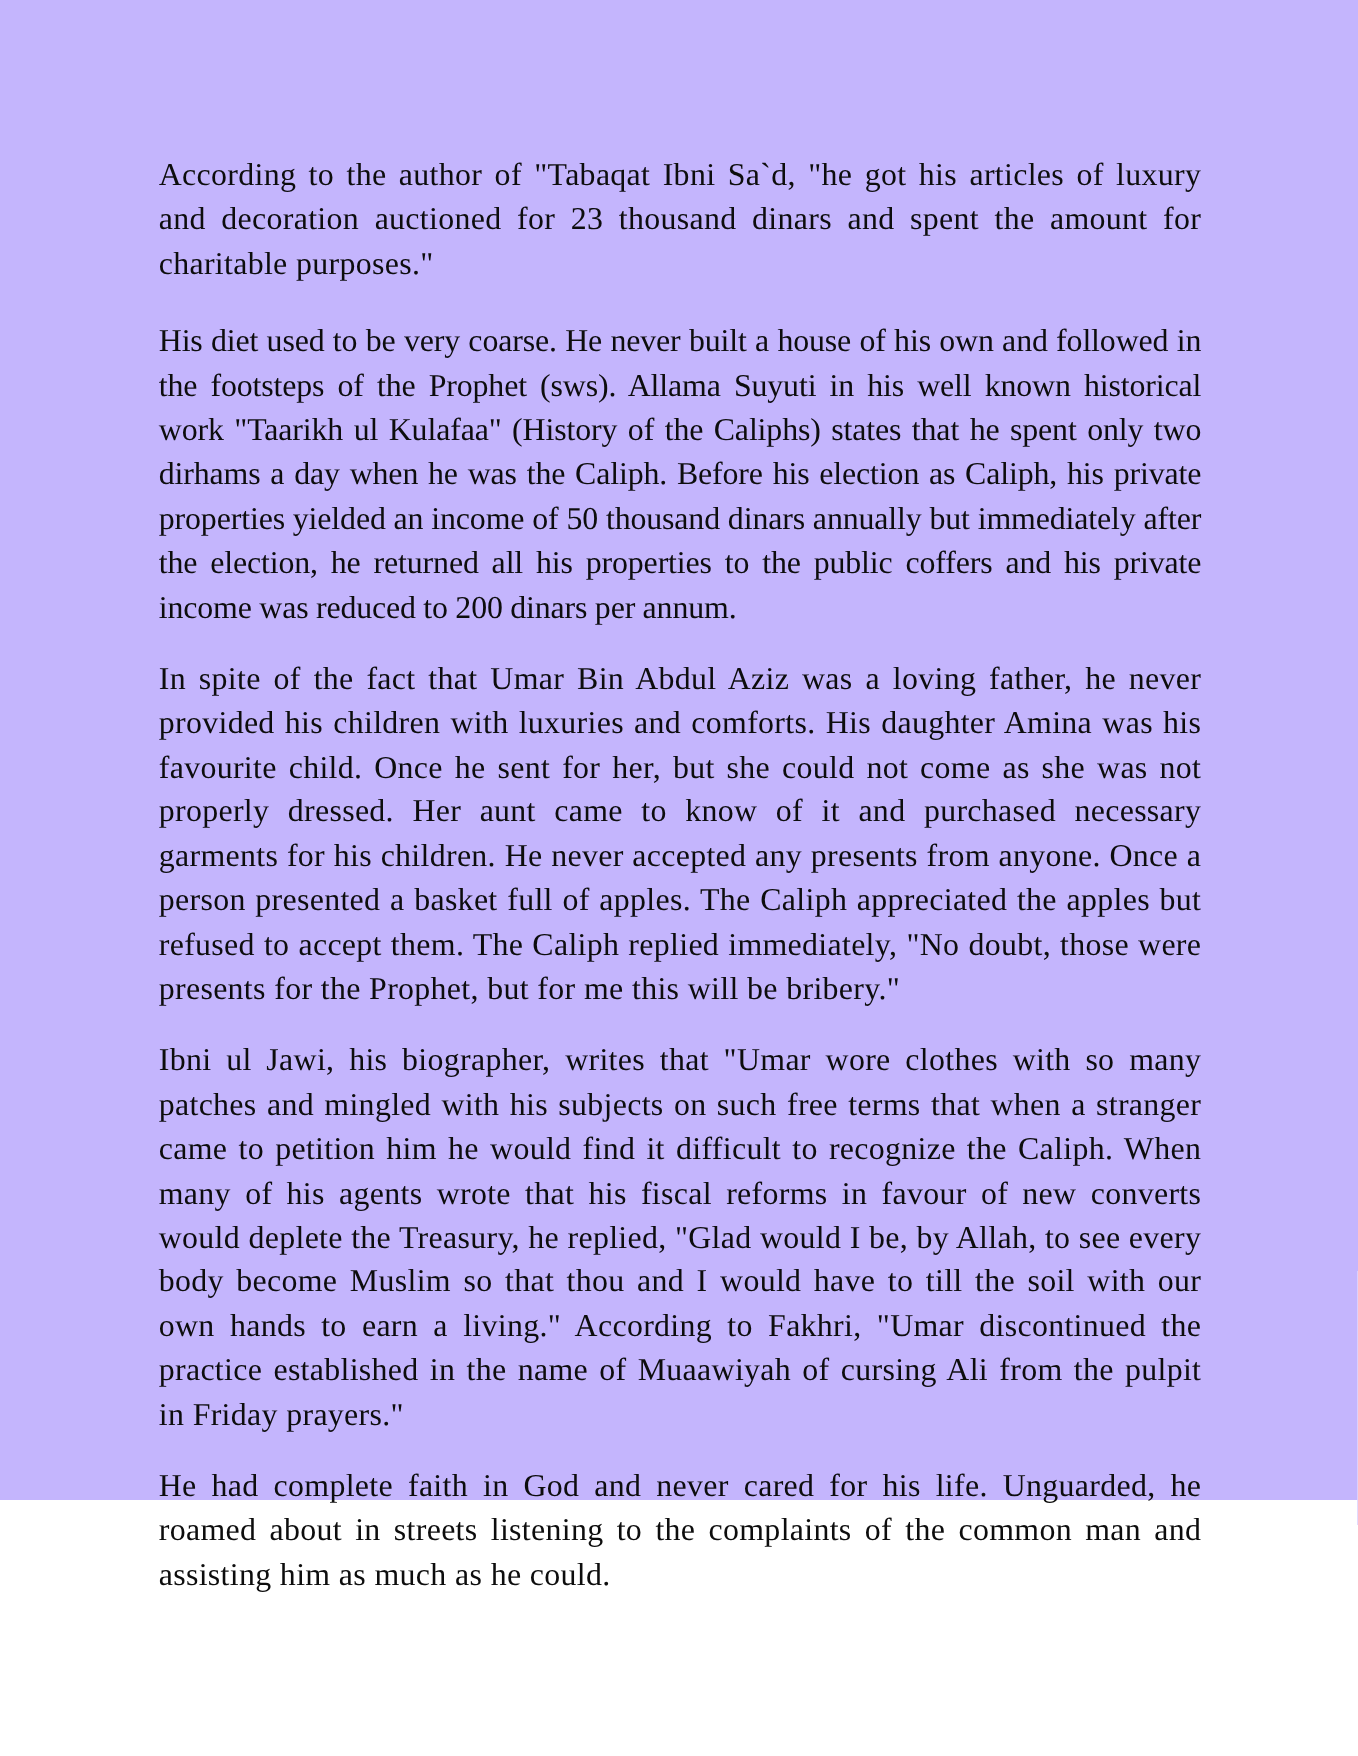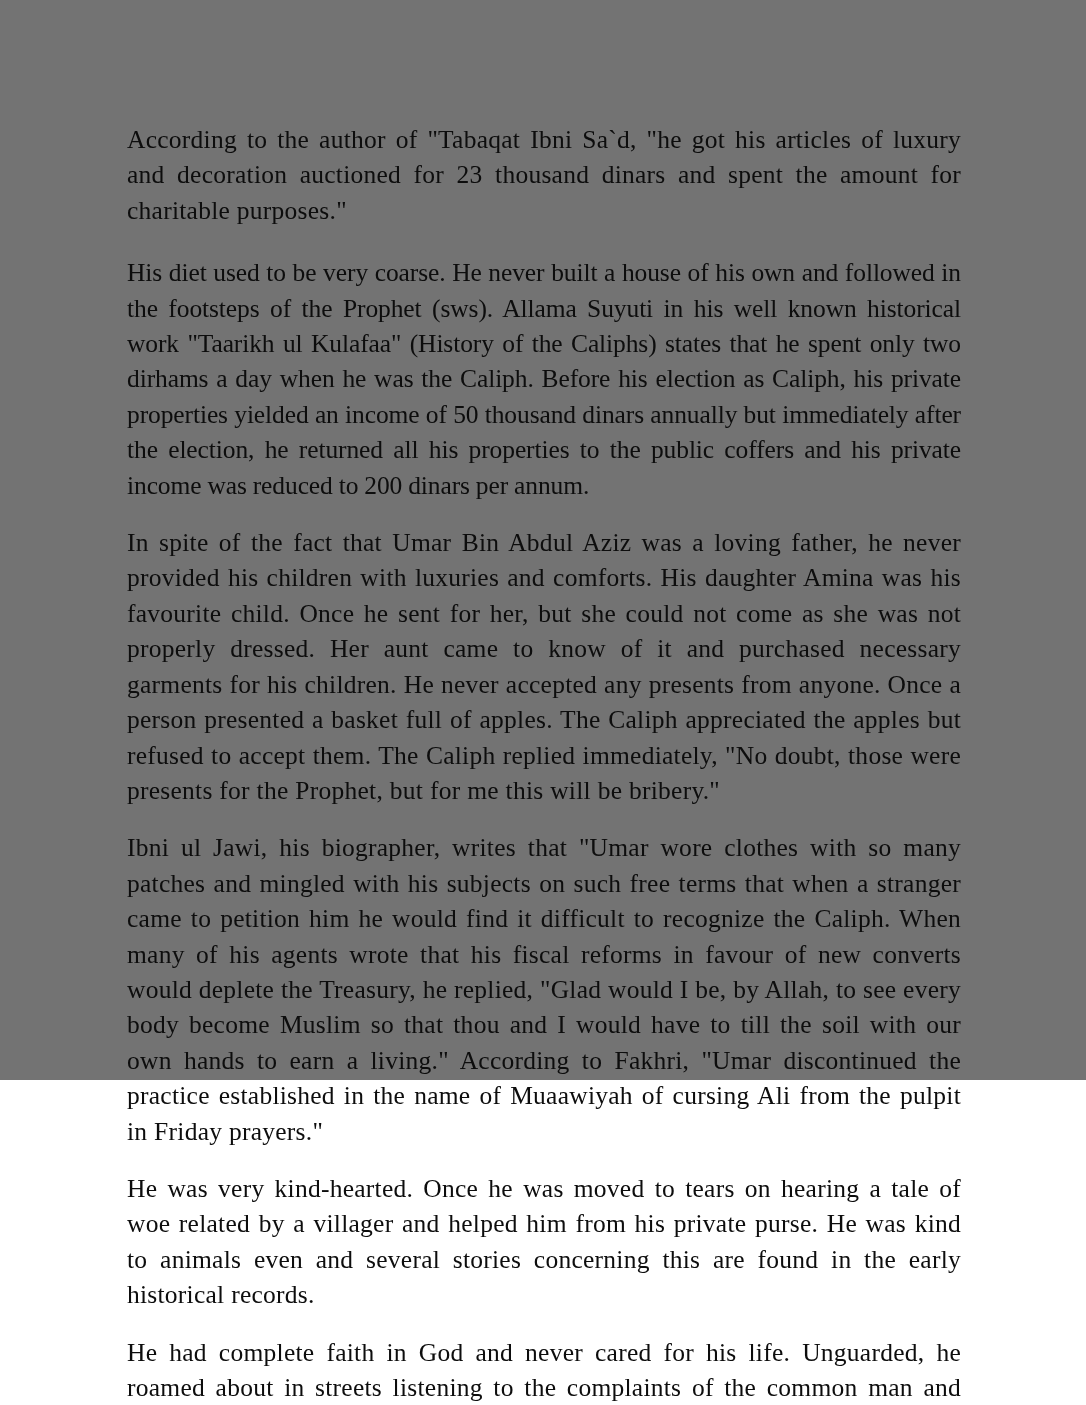"According to the author of" .page { background: #737373 -> #c4b5fd; height: 1080px -> 1200px }
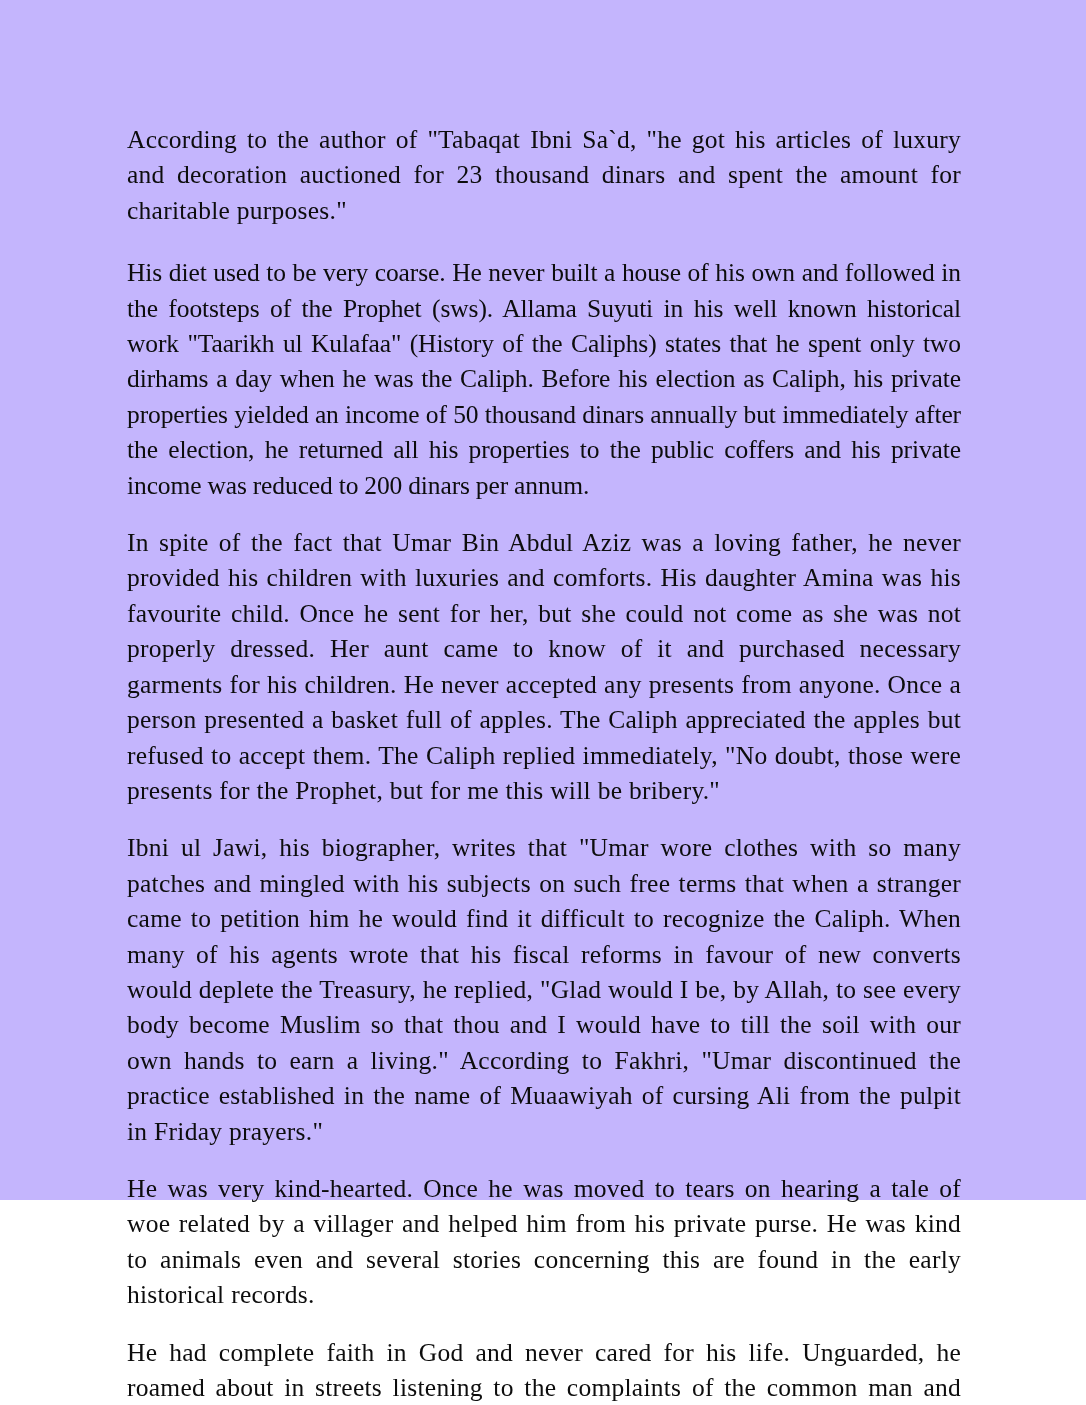"He was very kind-hearted. Once" p.para { html: <p>He was very kind-hearted. Once he was moved to tears on hearing a tale of woe related by a villager and helped him from his private purse. He was kind to animals even and several stories concerning this are found in the early historical records.</p> -> none }
